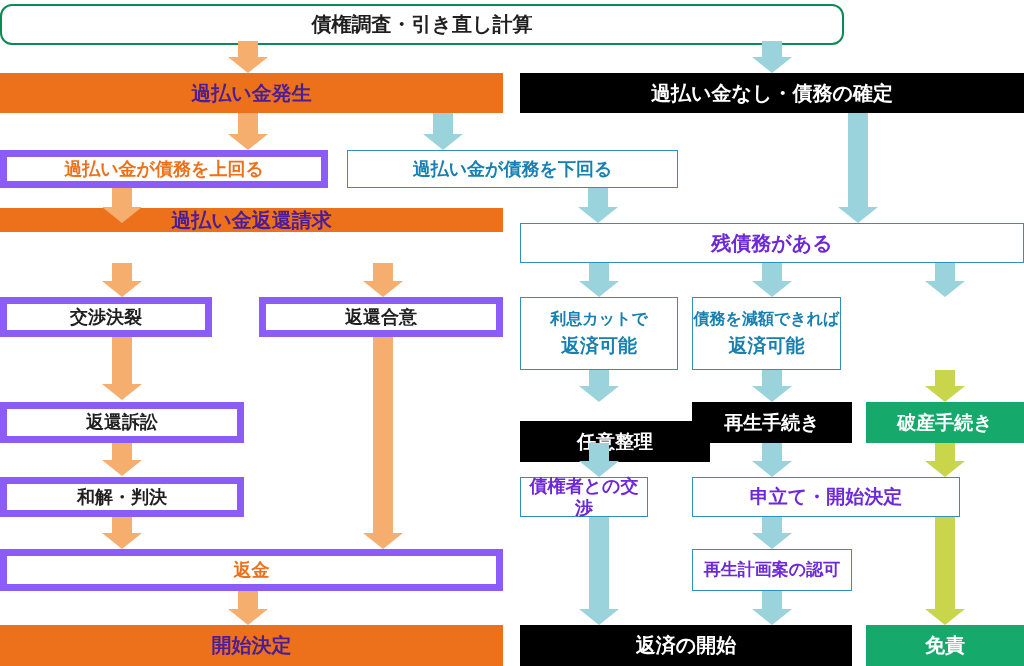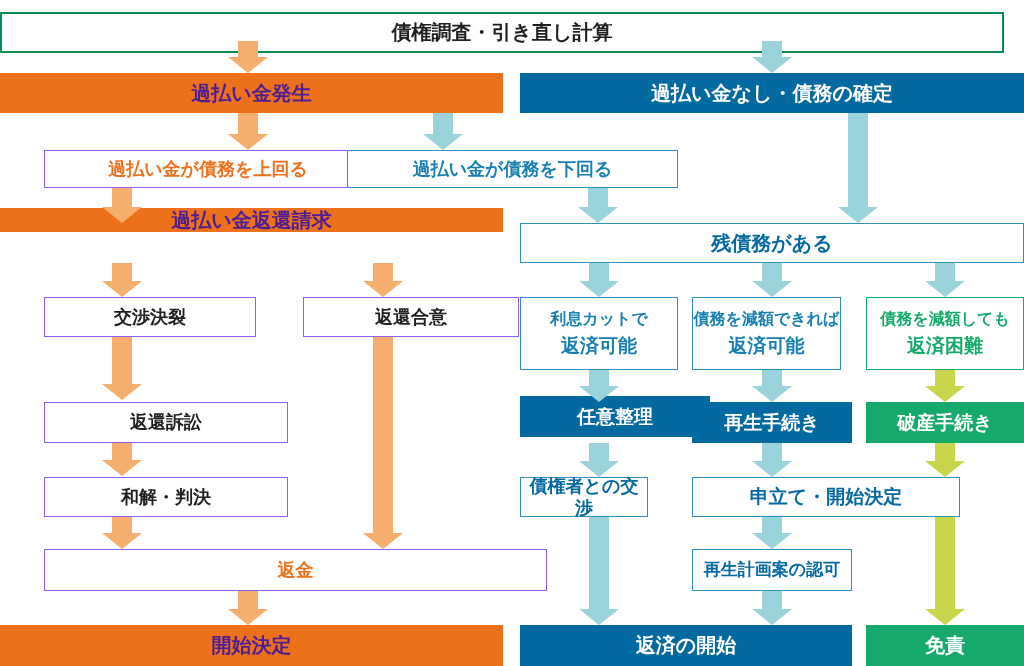"債権調査・引き直し計算" div.node { border-radius: none -> 12px; top: 12px -> 4px; width: 1004px -> 844px }
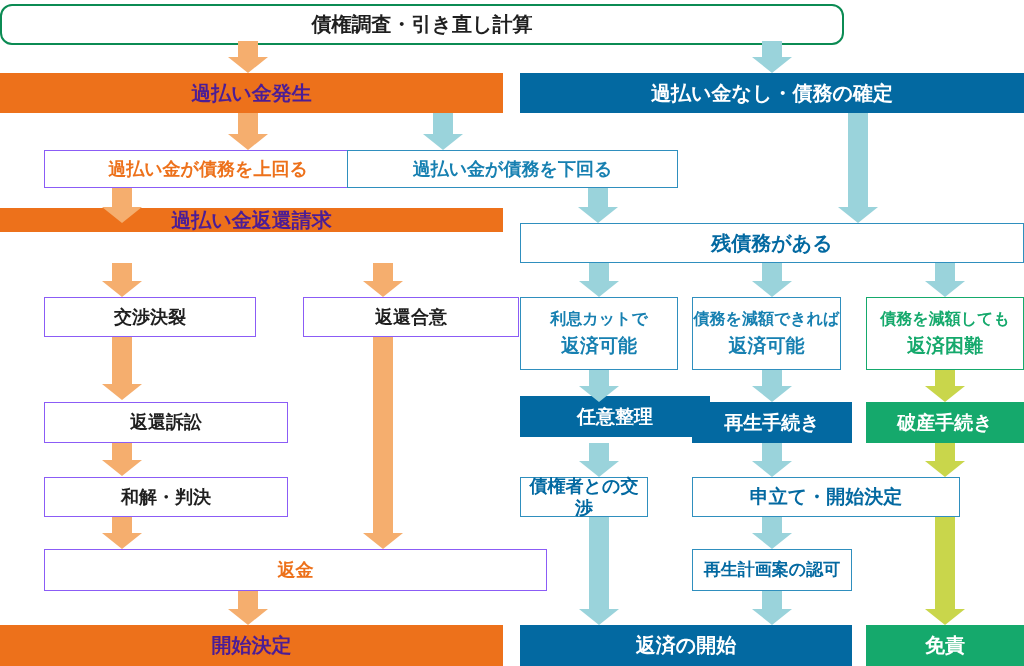"過払い金なし・債務の確定" .fill-blue { background: #0369a1 -> #000000 }
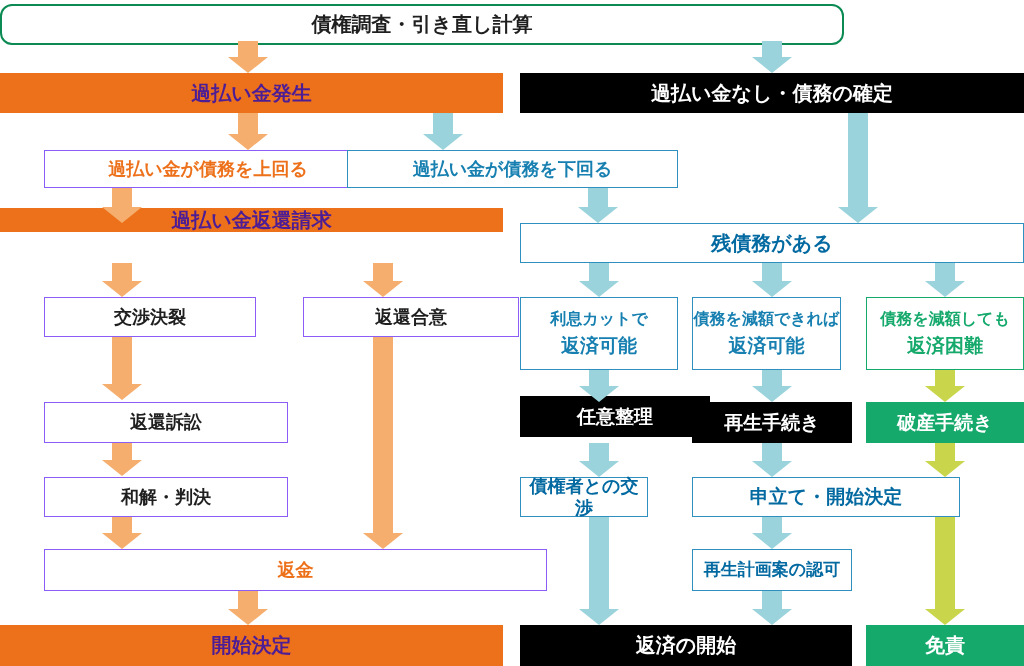"過払い金が債務を上回る" .outline-orange { border: 1px solid #8b5cf6 -> 7px solid #8b5cf6; margin-left: 44px -> none }
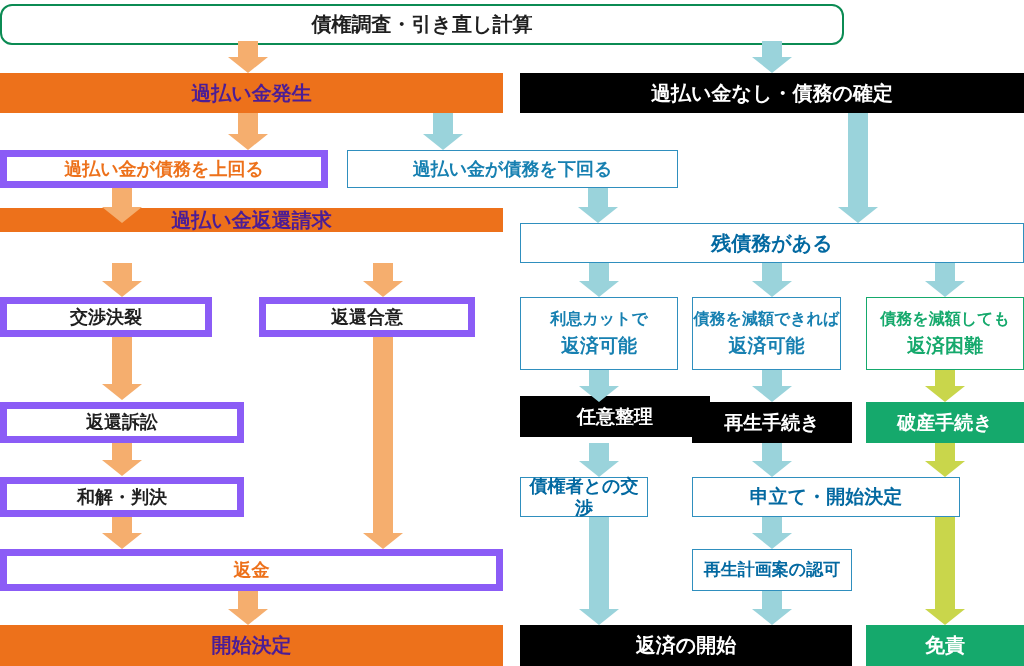"残債務がある" .outline-blue { color: #0369a1 -> #6d28d9 }
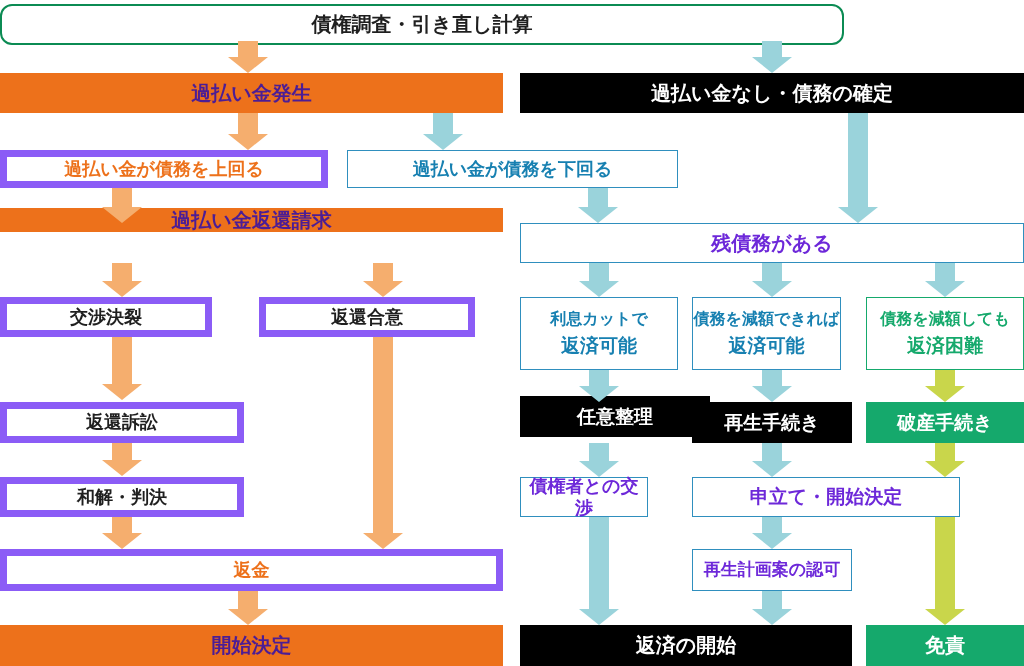"返還合意" div.node { width: 216px -> 244px }
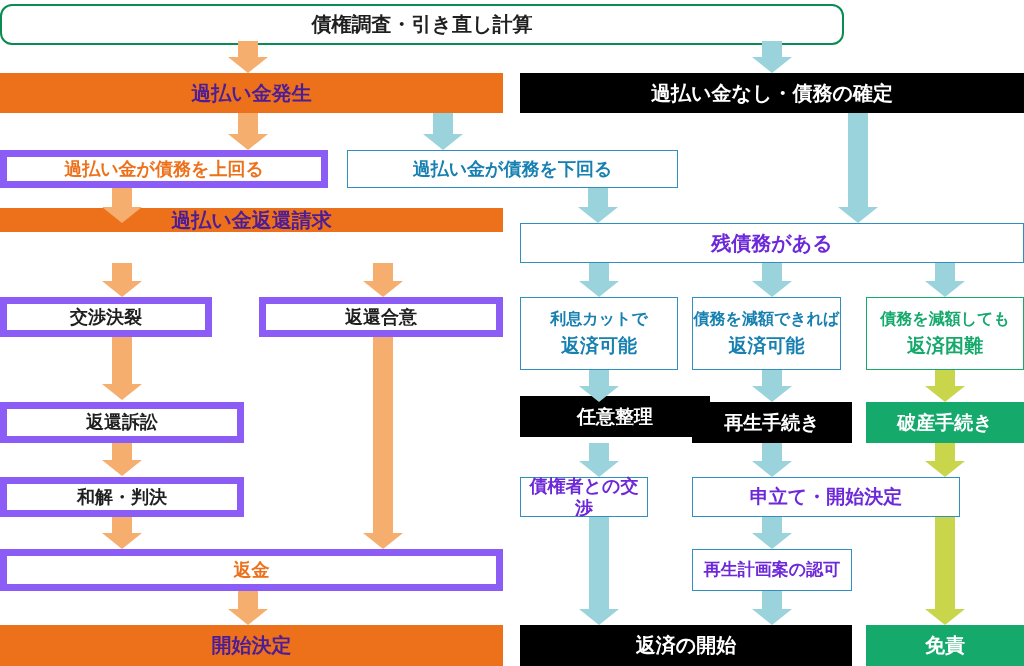"債務を減額しても" div.node { html: <div> <span>債務を減額しても</span> <span>返済困難</span> </div> -> none }
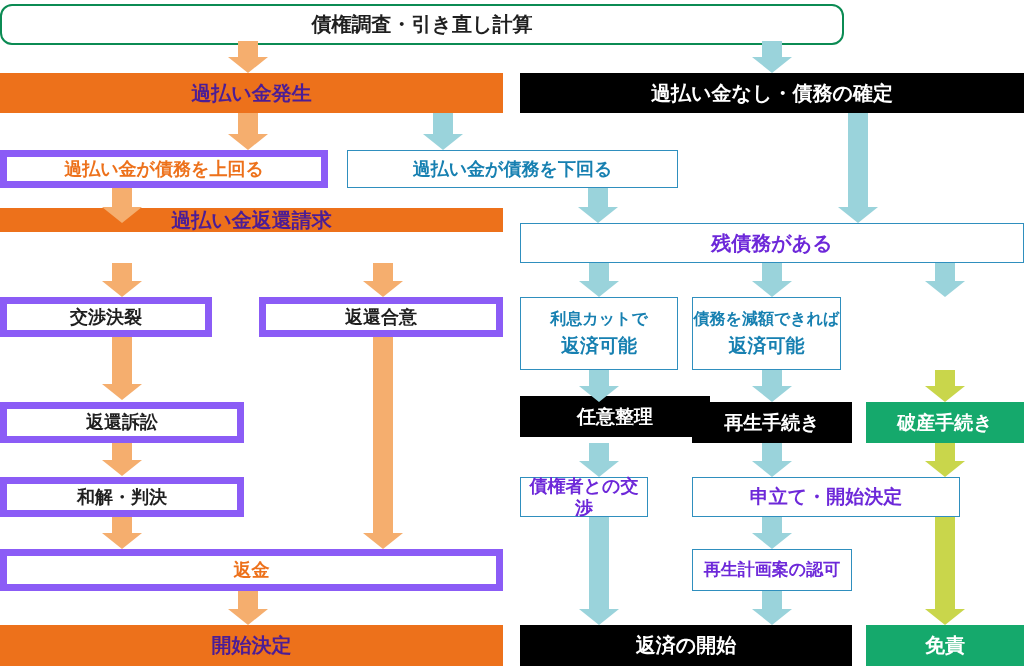"任意整理" div.node { top: 396px -> 421px }
